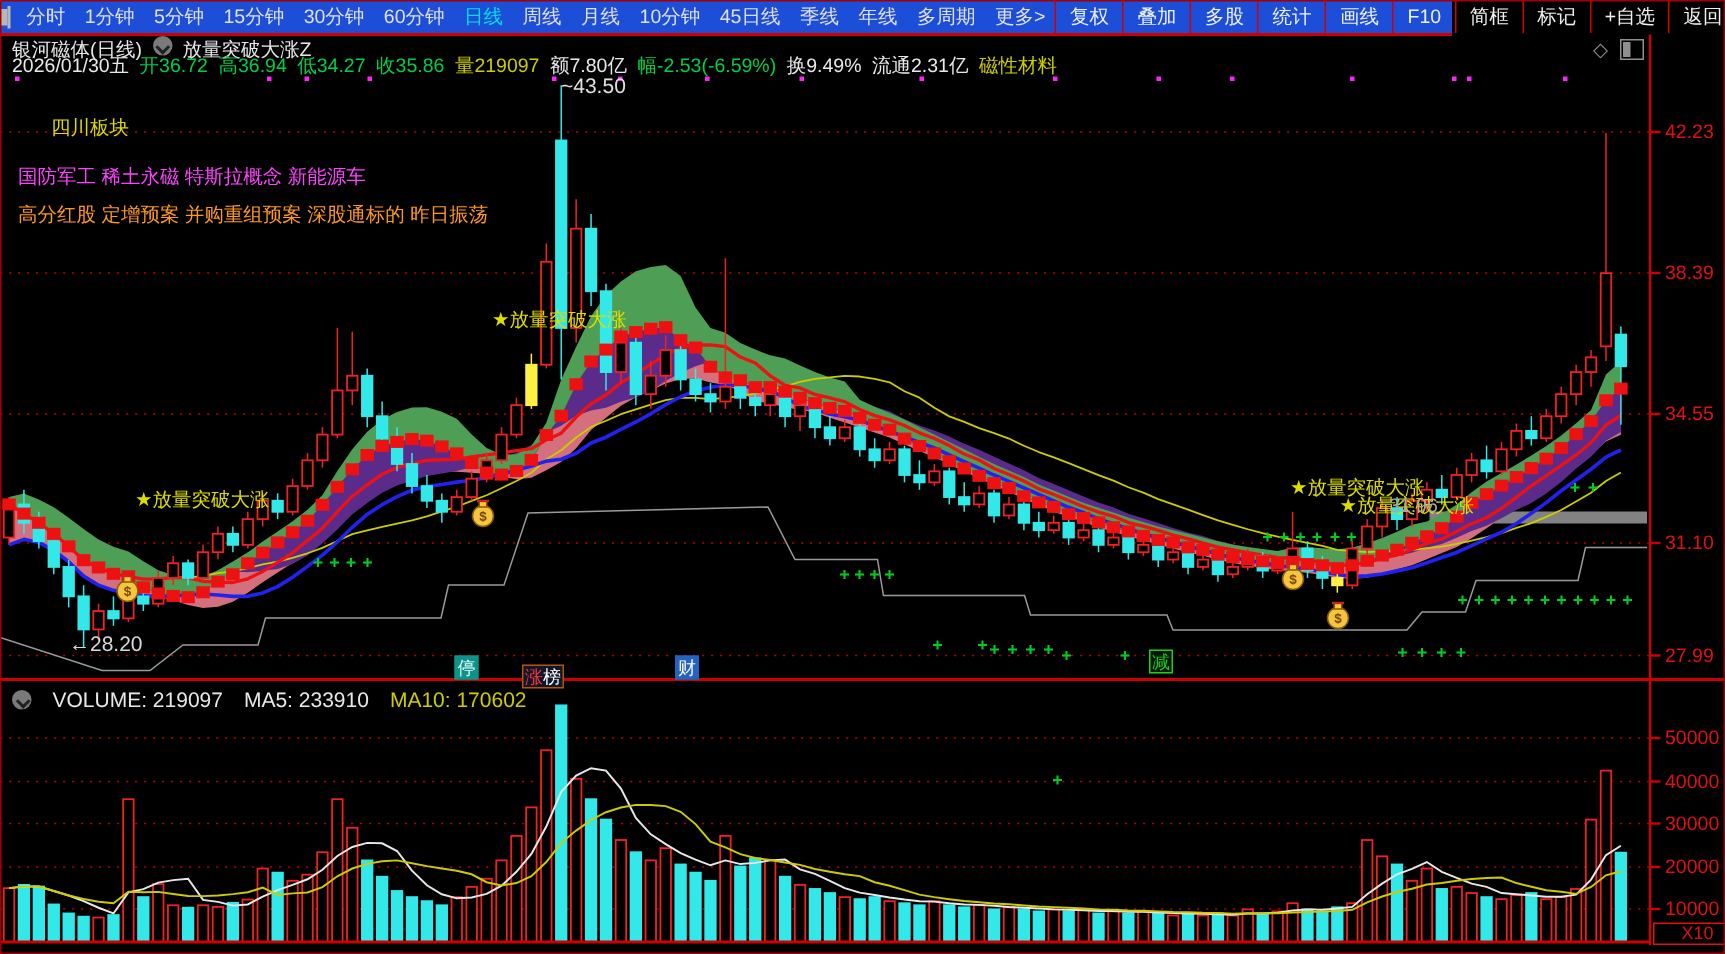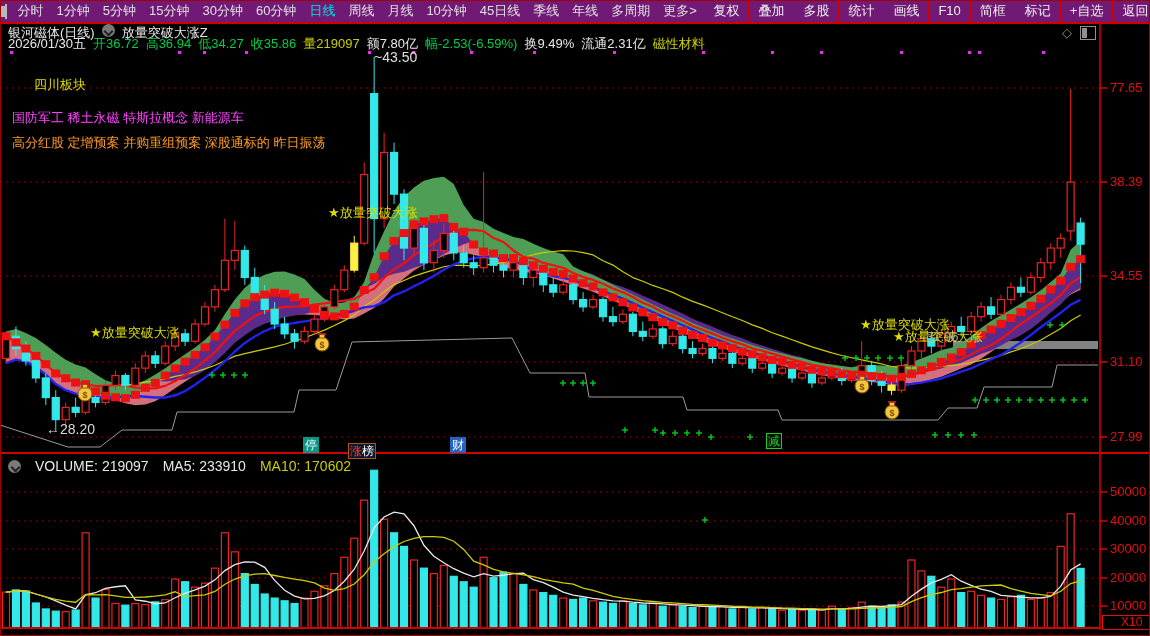"分时" .menu-bar { background: #701a75 -> #1d4ed8; width: 1150px -> 968px }
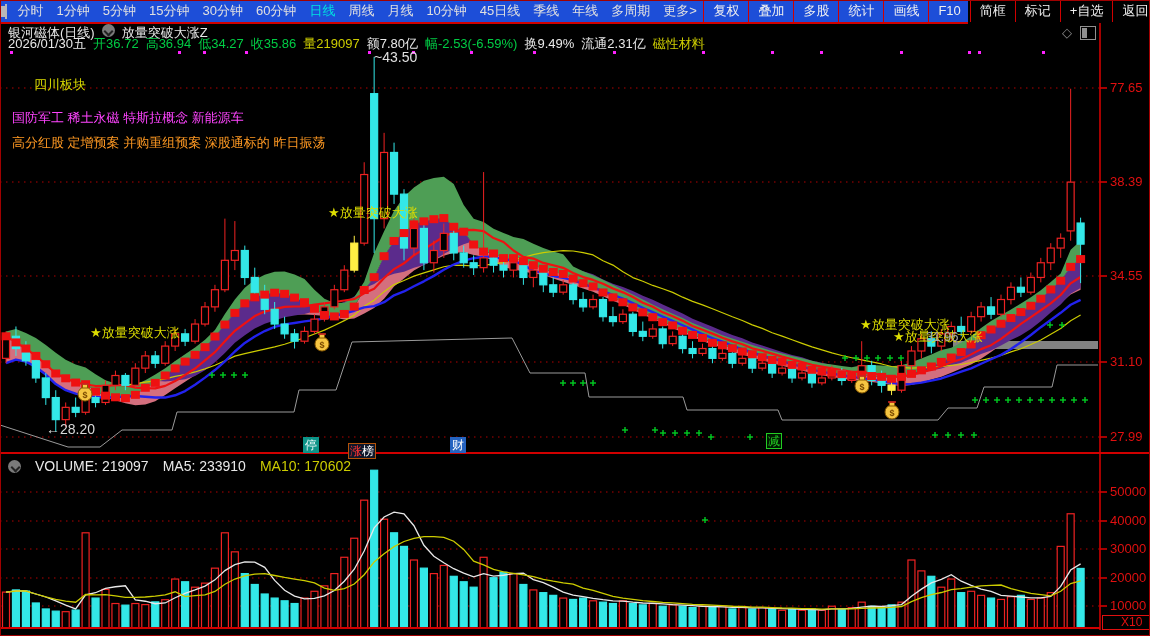"77.65" div.overlay-label { text: 77.65 -> 42.23 }
